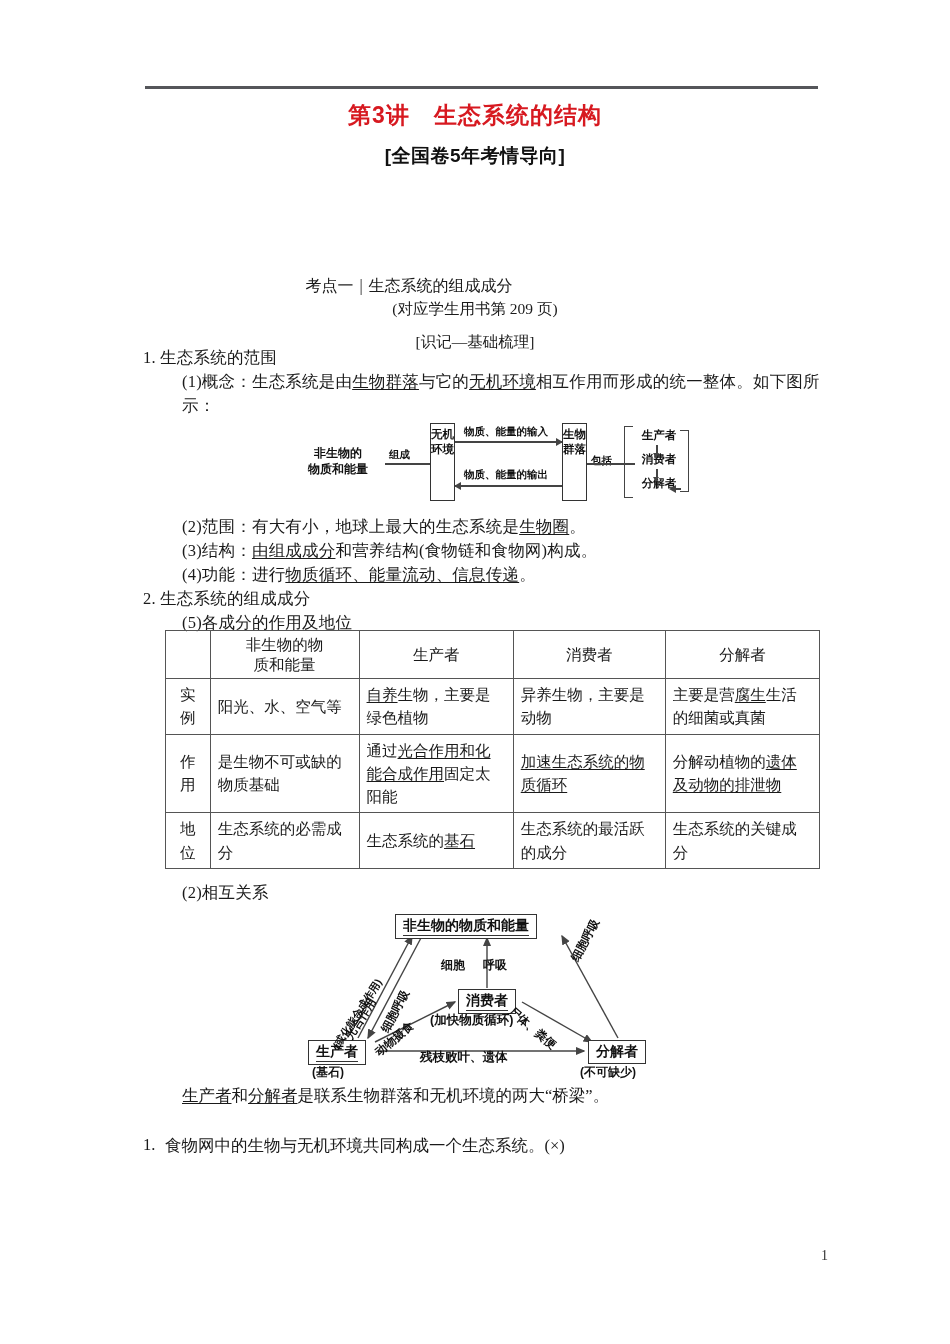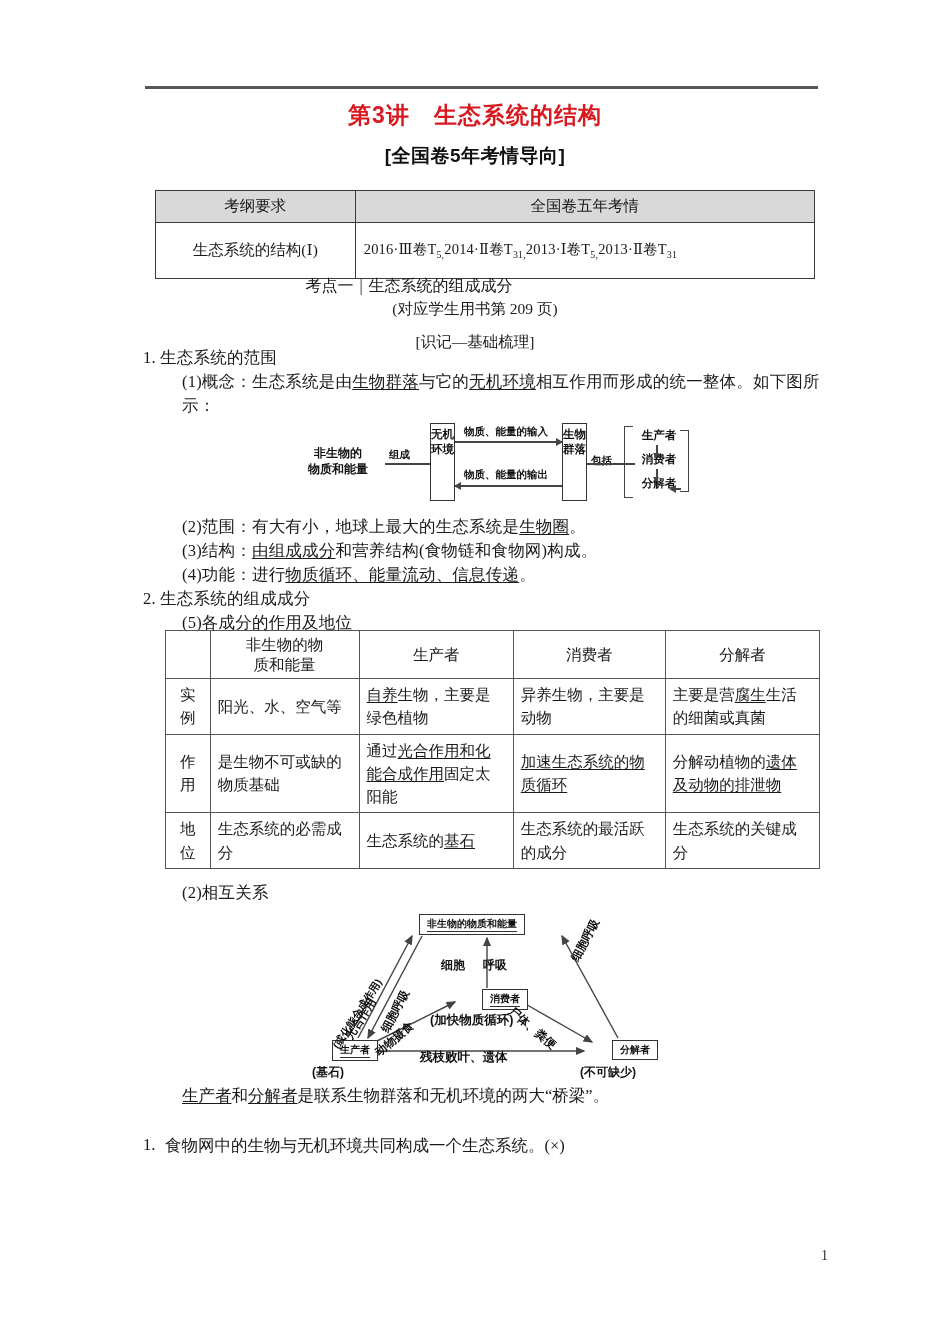"考纲要求" table.exam-table { html: <table> <thead> <tr> <td>考纲要求</td> <td>全国卷五年考情</td> </tr> </thead> <tbody> <tr> <td>生态系统的结构(Ⅰ)</td> <td> 2016·Ⅲ卷T<sub>5,</sub>2014·Ⅱ卷T<sub>31,</sub>2013·Ⅰ卷T<sub>5,</sub>2013·Ⅱ卷T<sub>31</sub> </td> </tr> </tbody> </table> -> none }
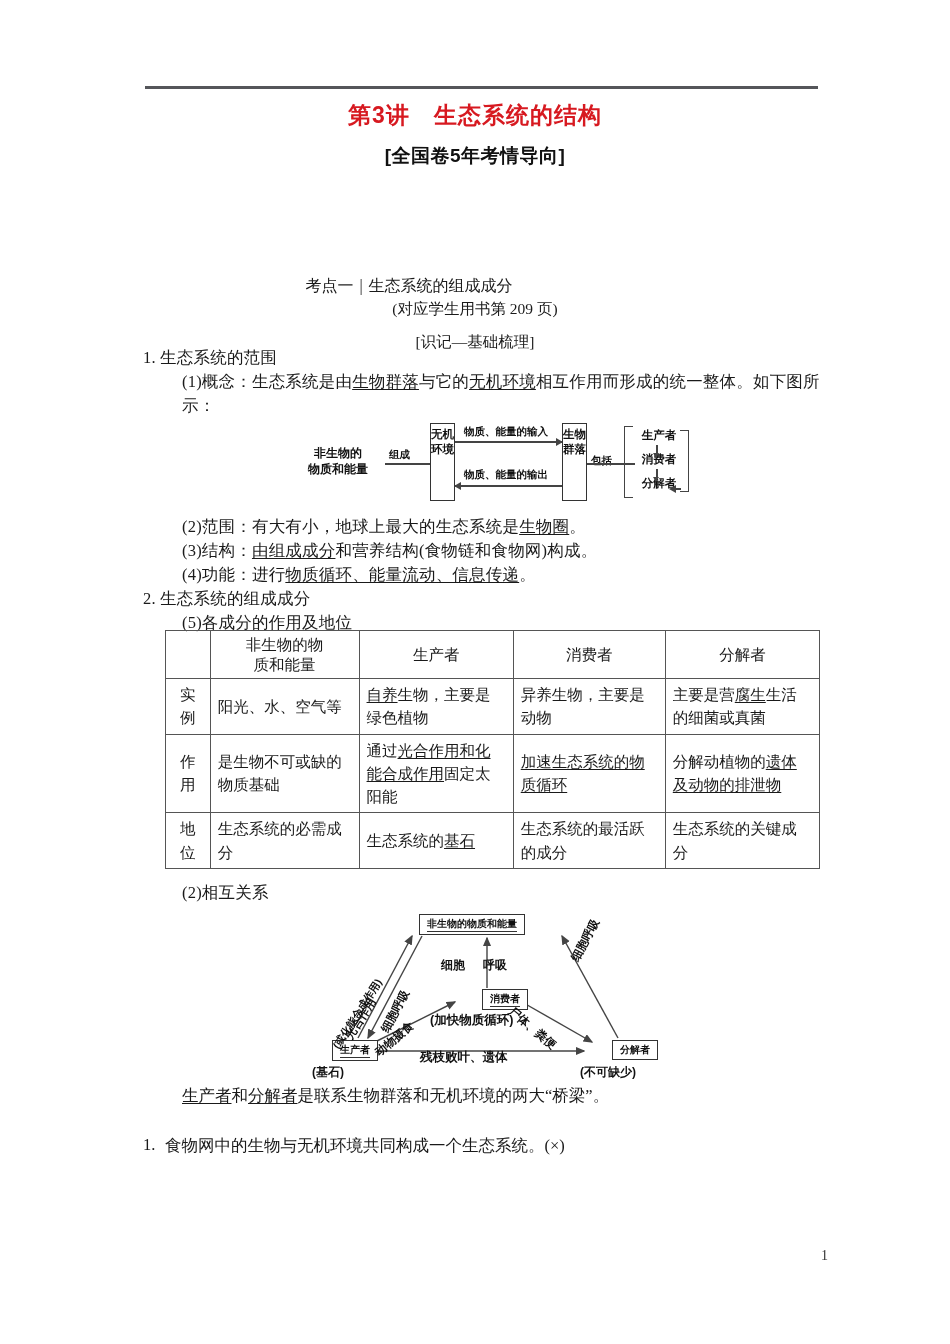"非生物的物质和能量" .box2 { font-size: 10px -> 14px; margin-left: 24px -> none }
